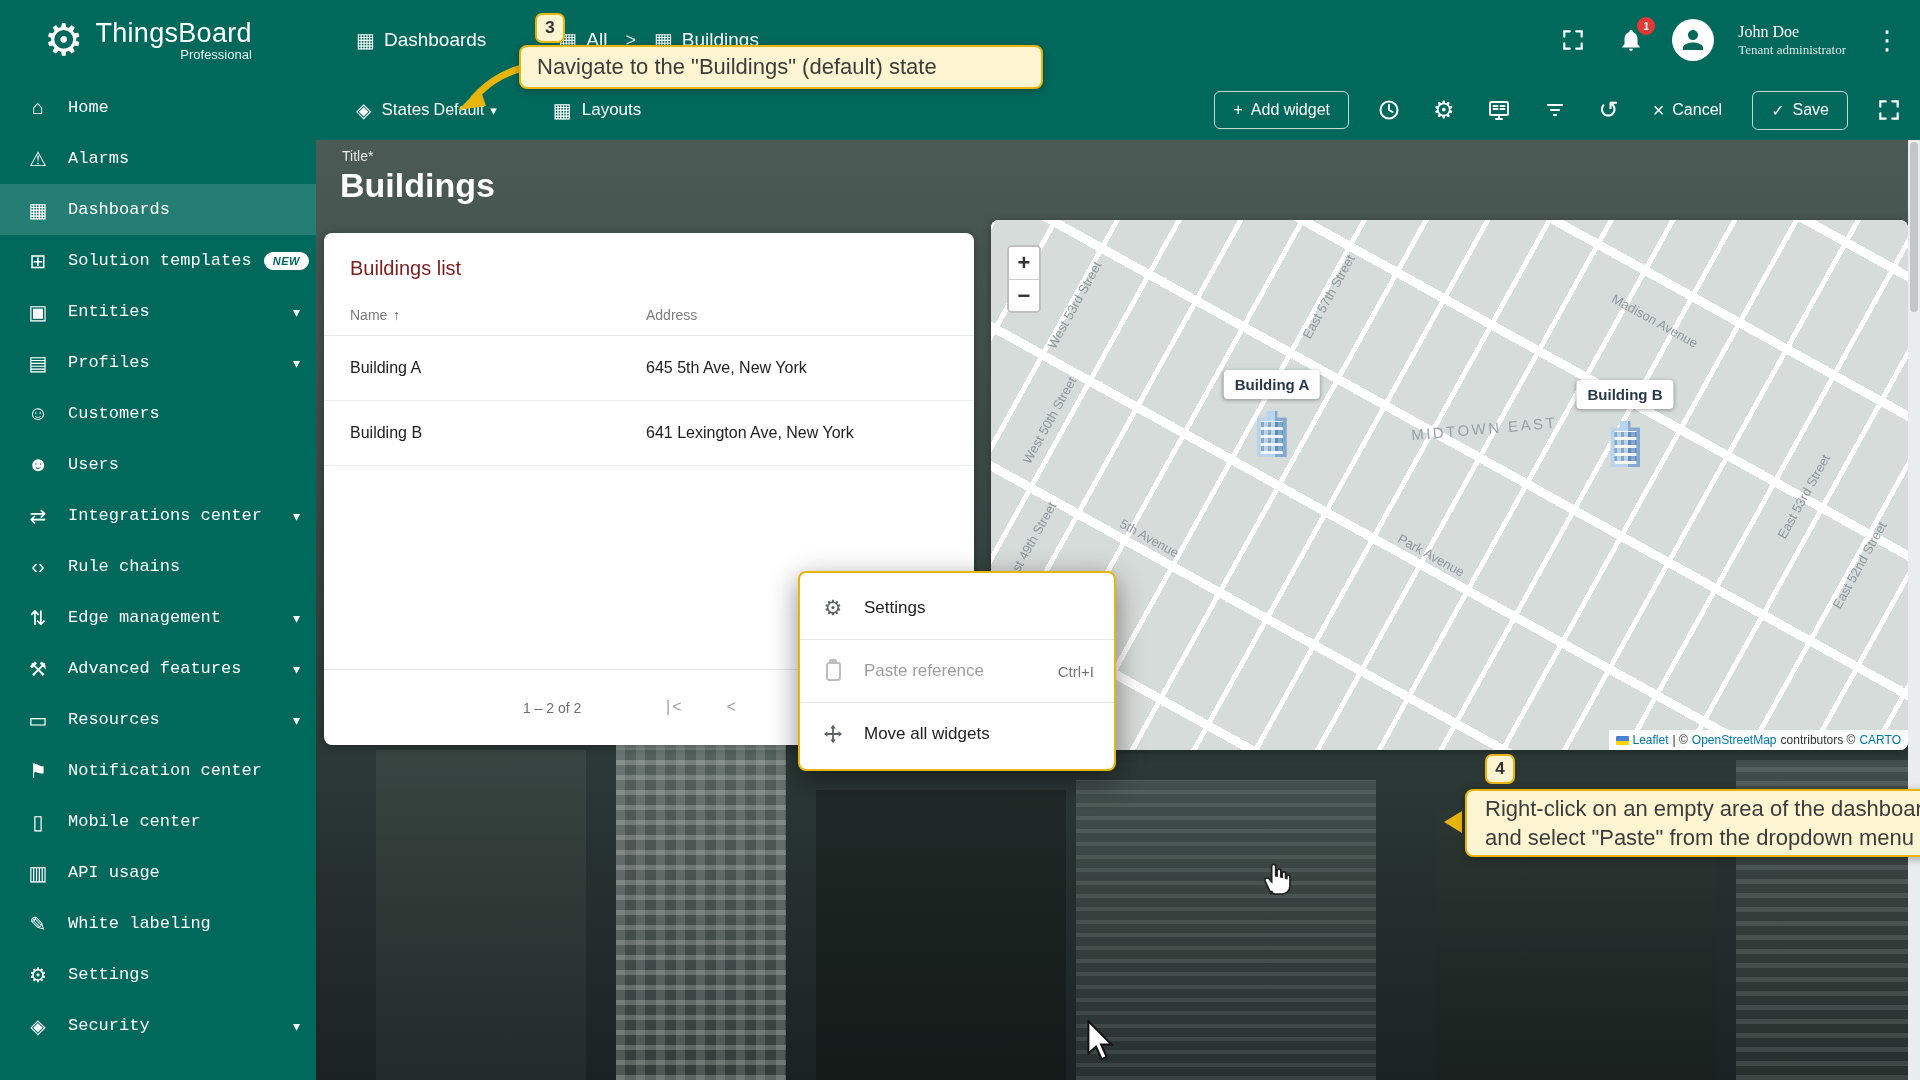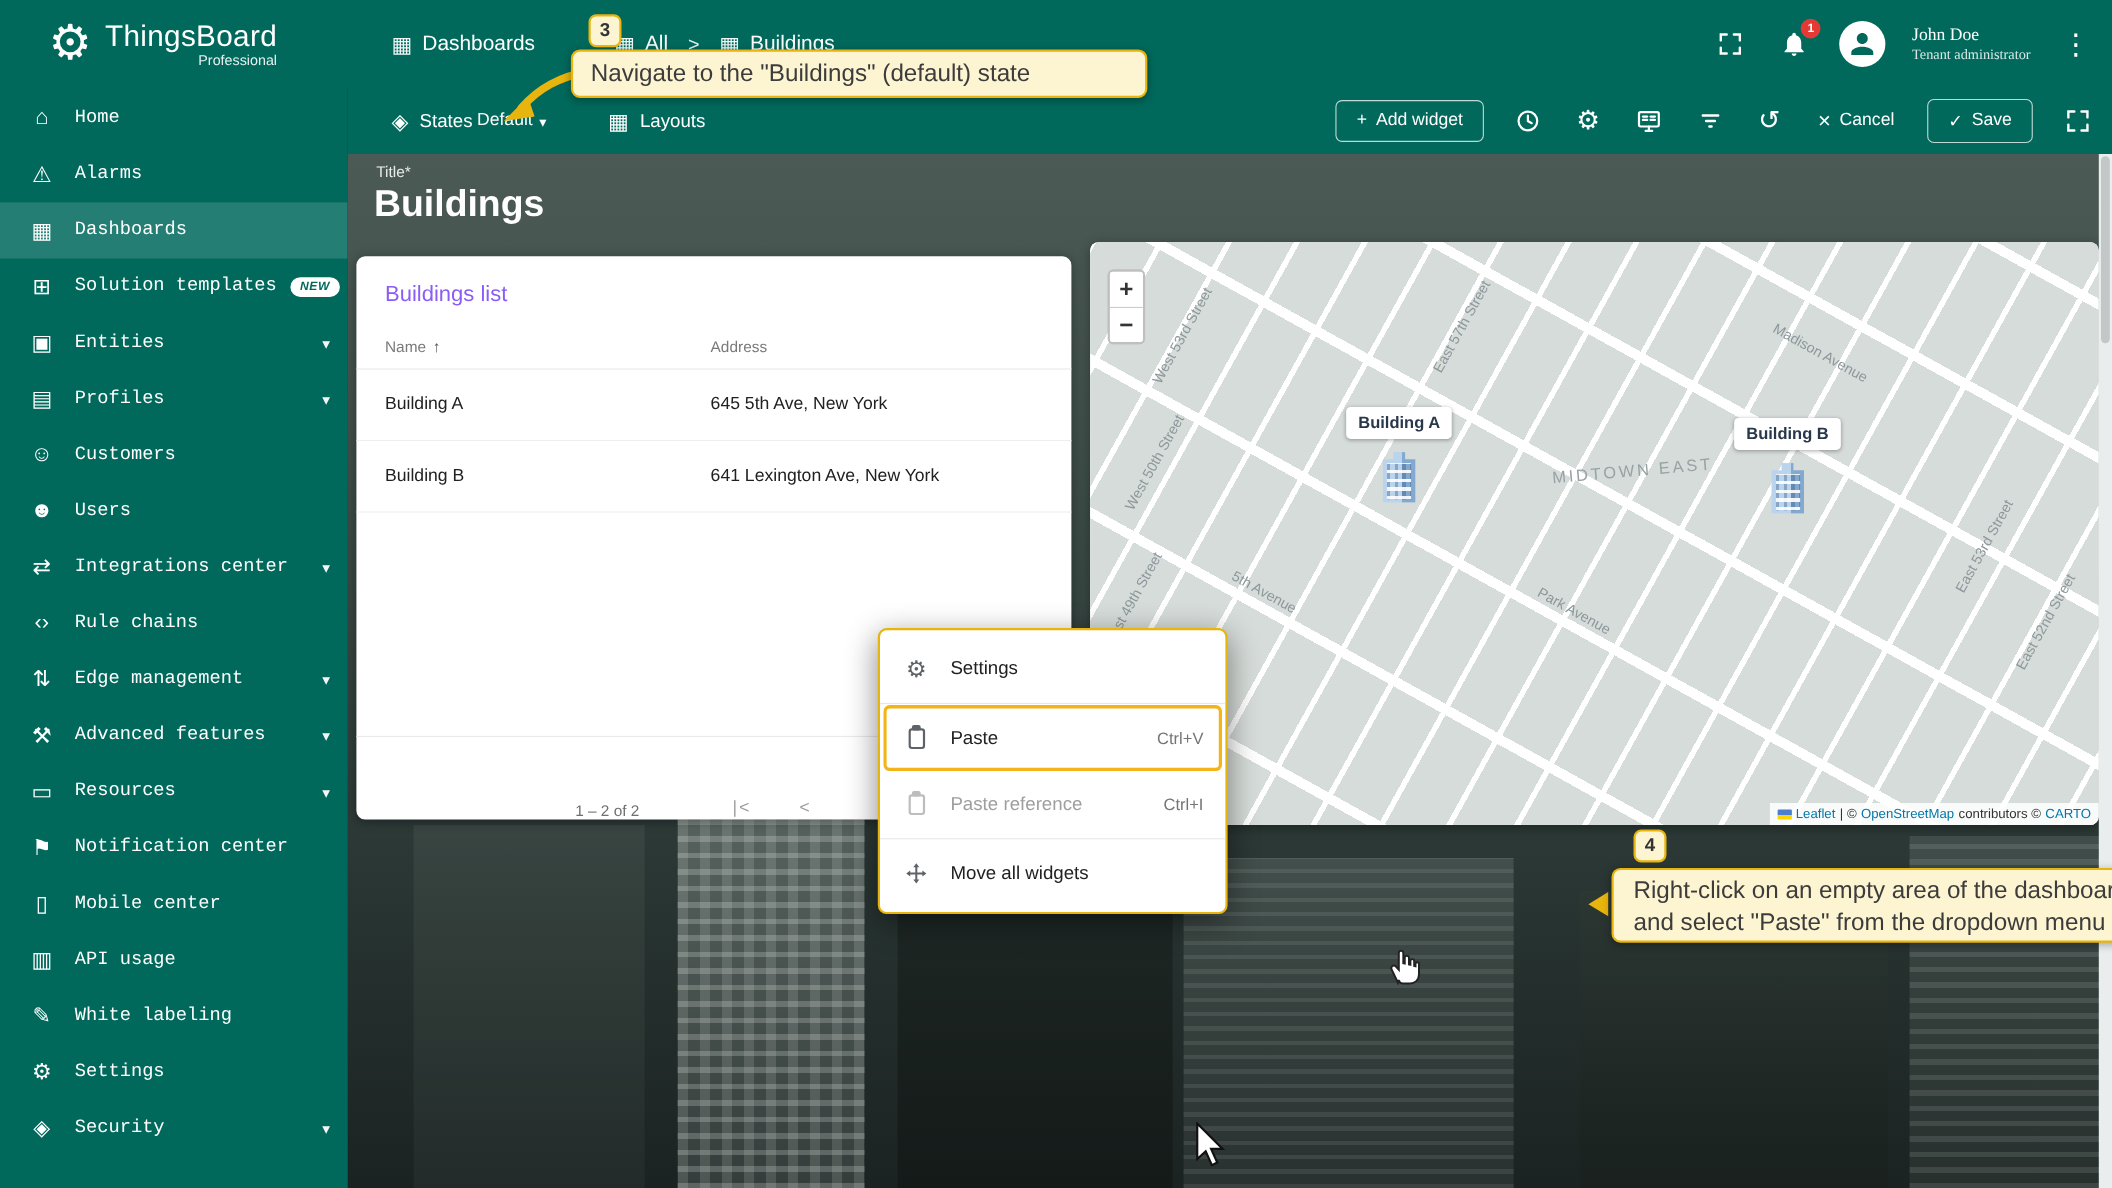"Buildings list" .card-title { color: #8b5cf6 -> #7f1d1d }
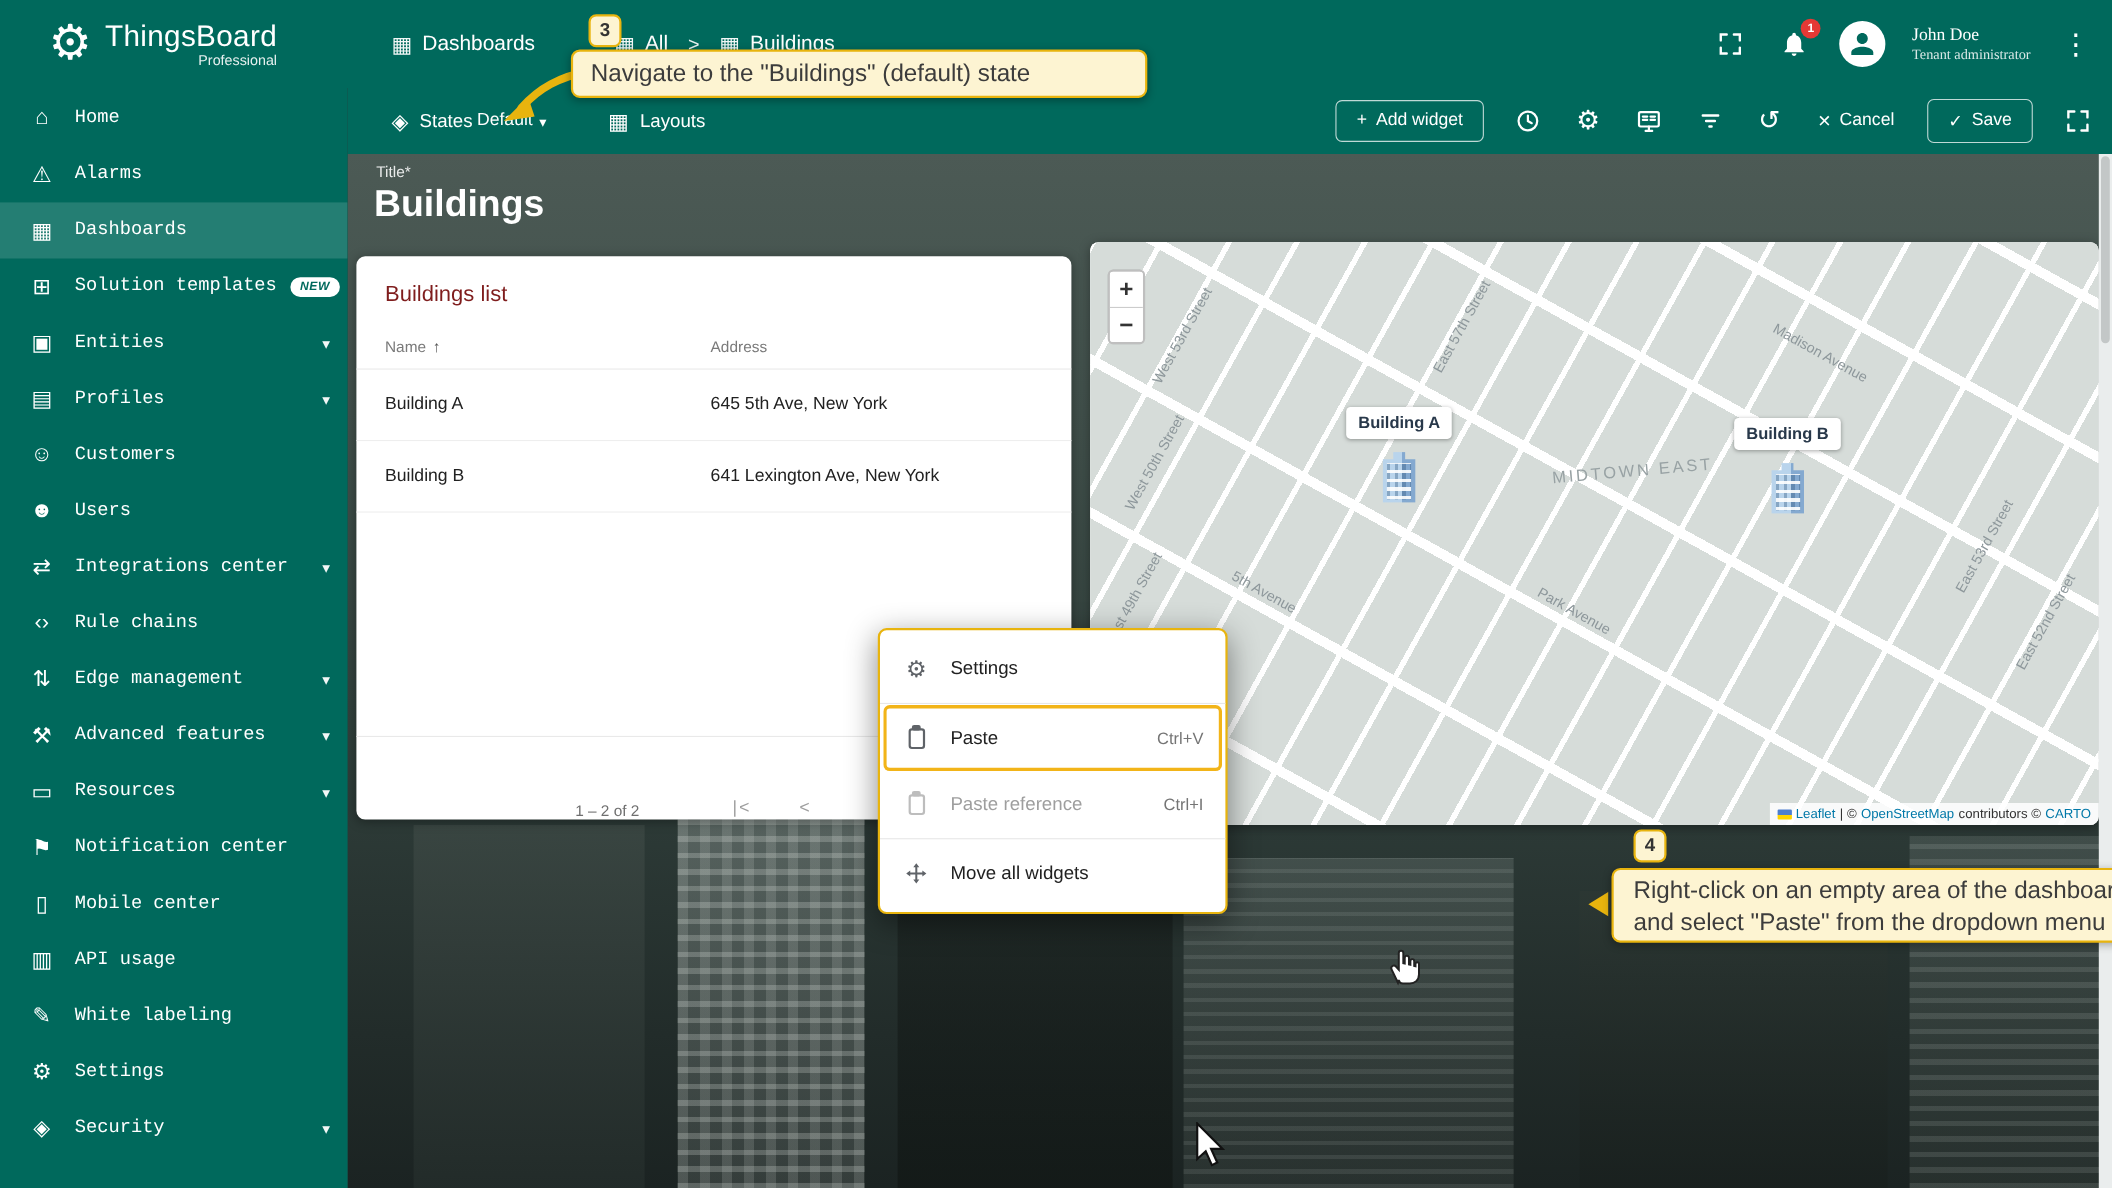"Paste" div.ctx-item { html: <div> <span> <span></span> </span> <span>Paste</span> <span>Ctrl+V</span> </div> -> none }
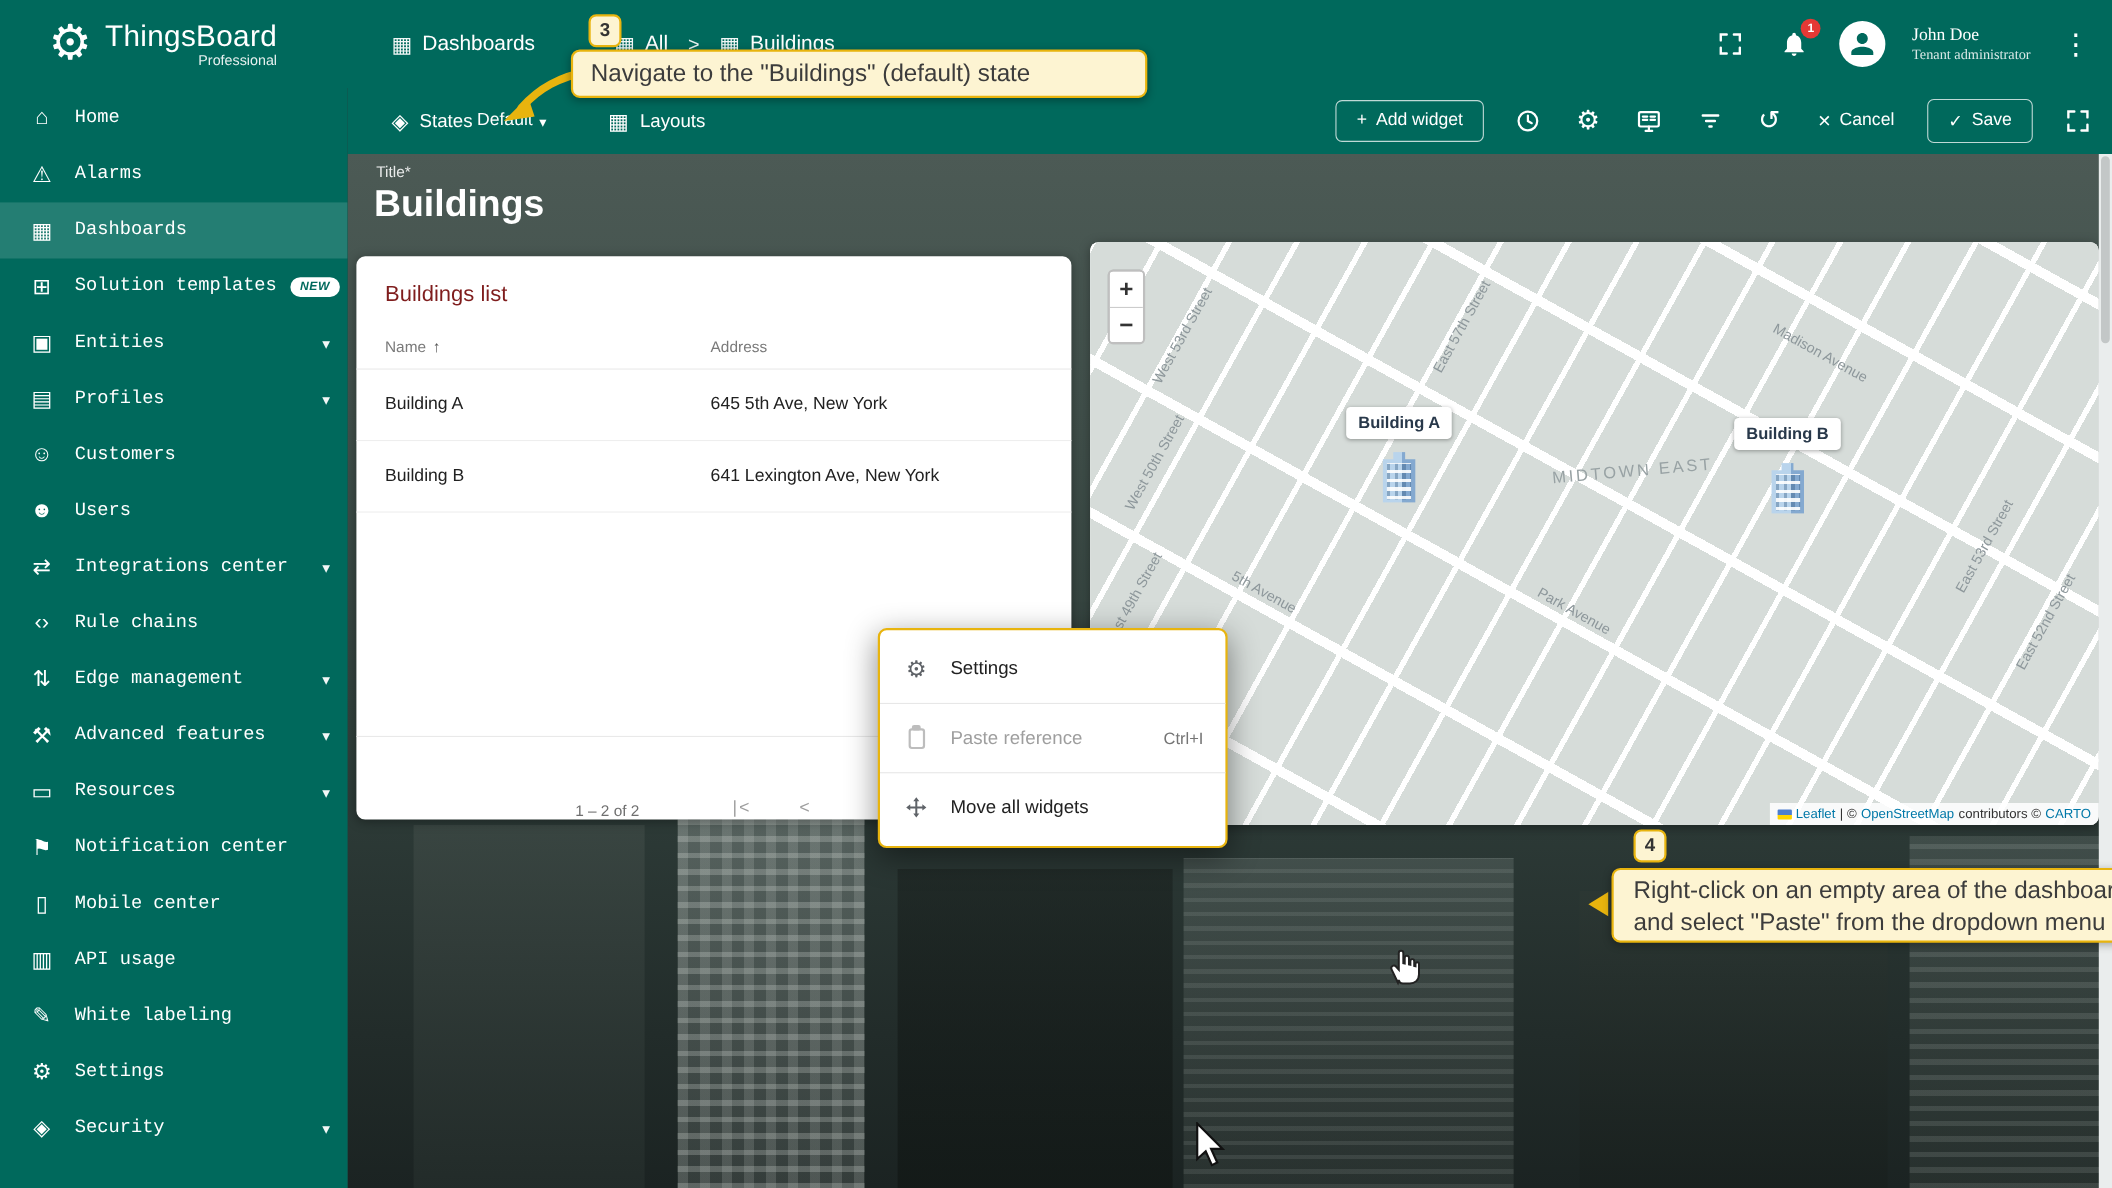"1 – 2 of 2" .paginator { align-items: flex-end -> center }
